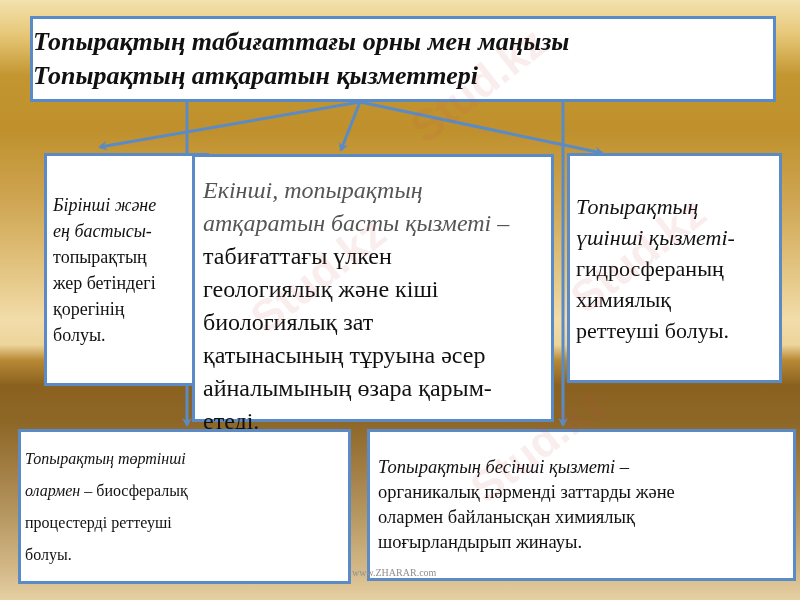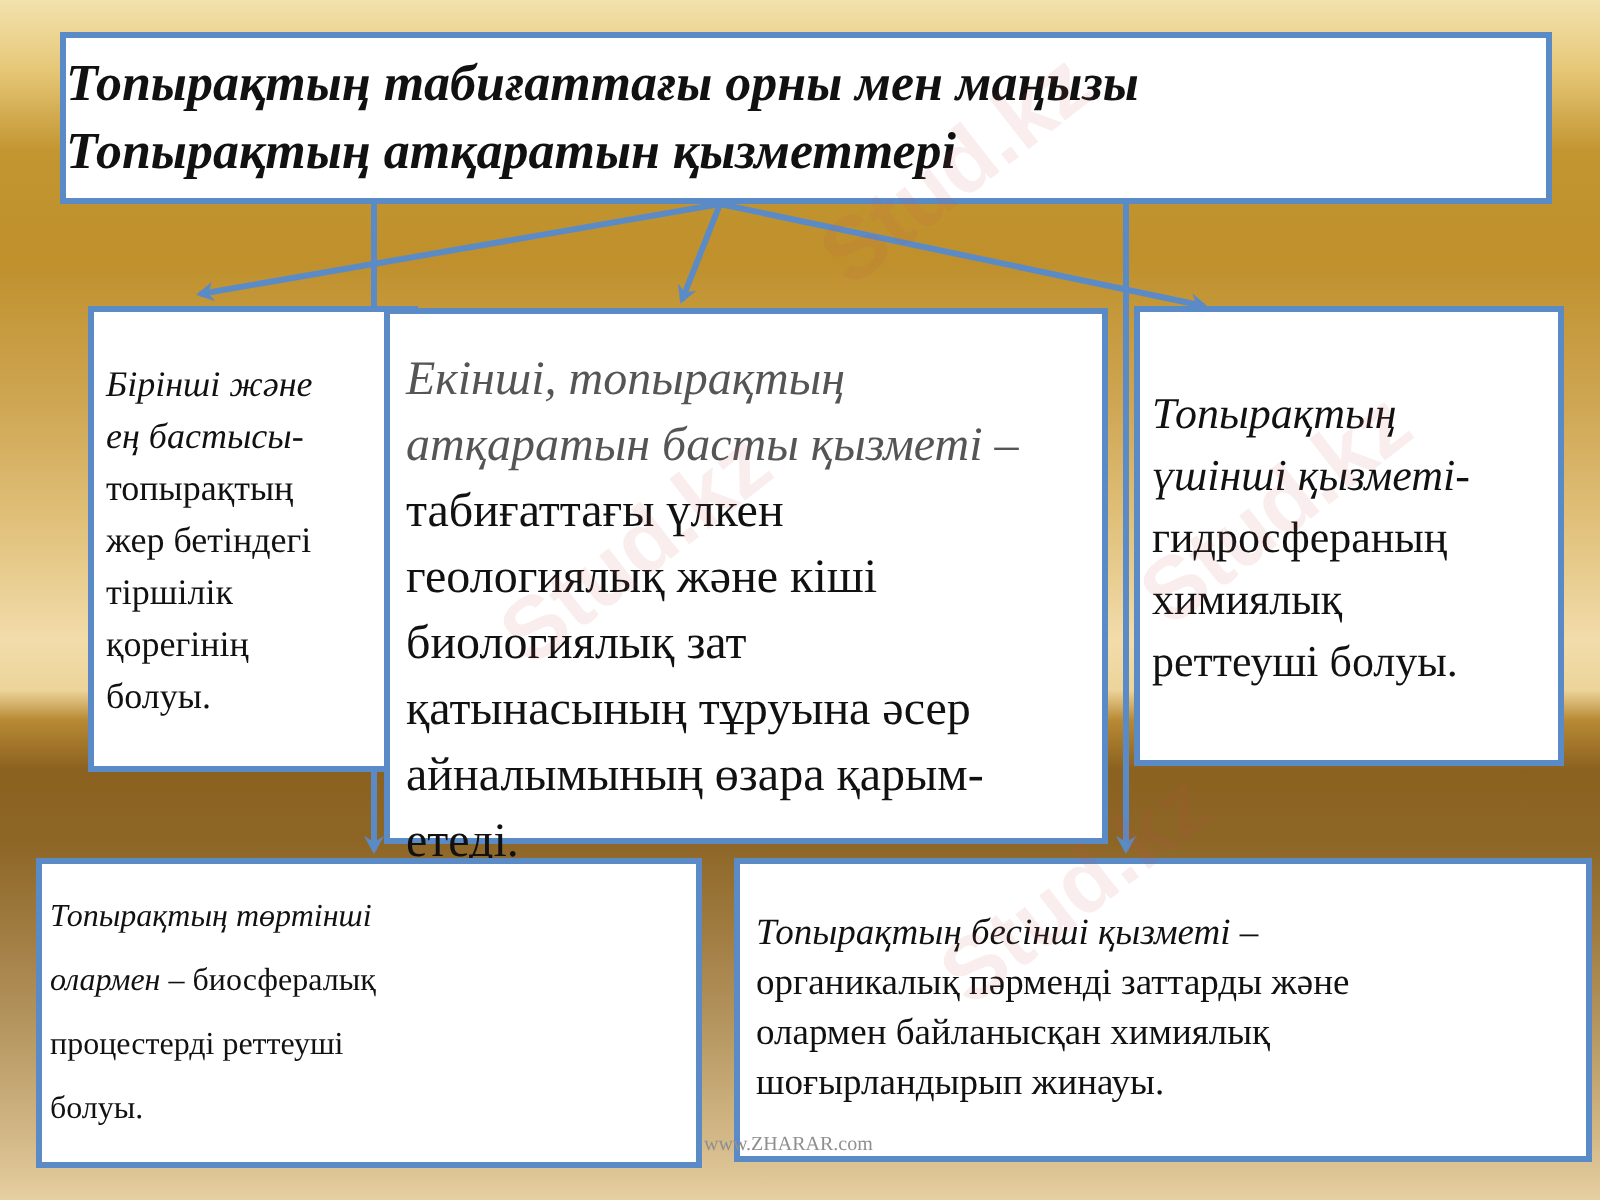"тіршілік" div { html: <div>тіршілік</div> -> none }
